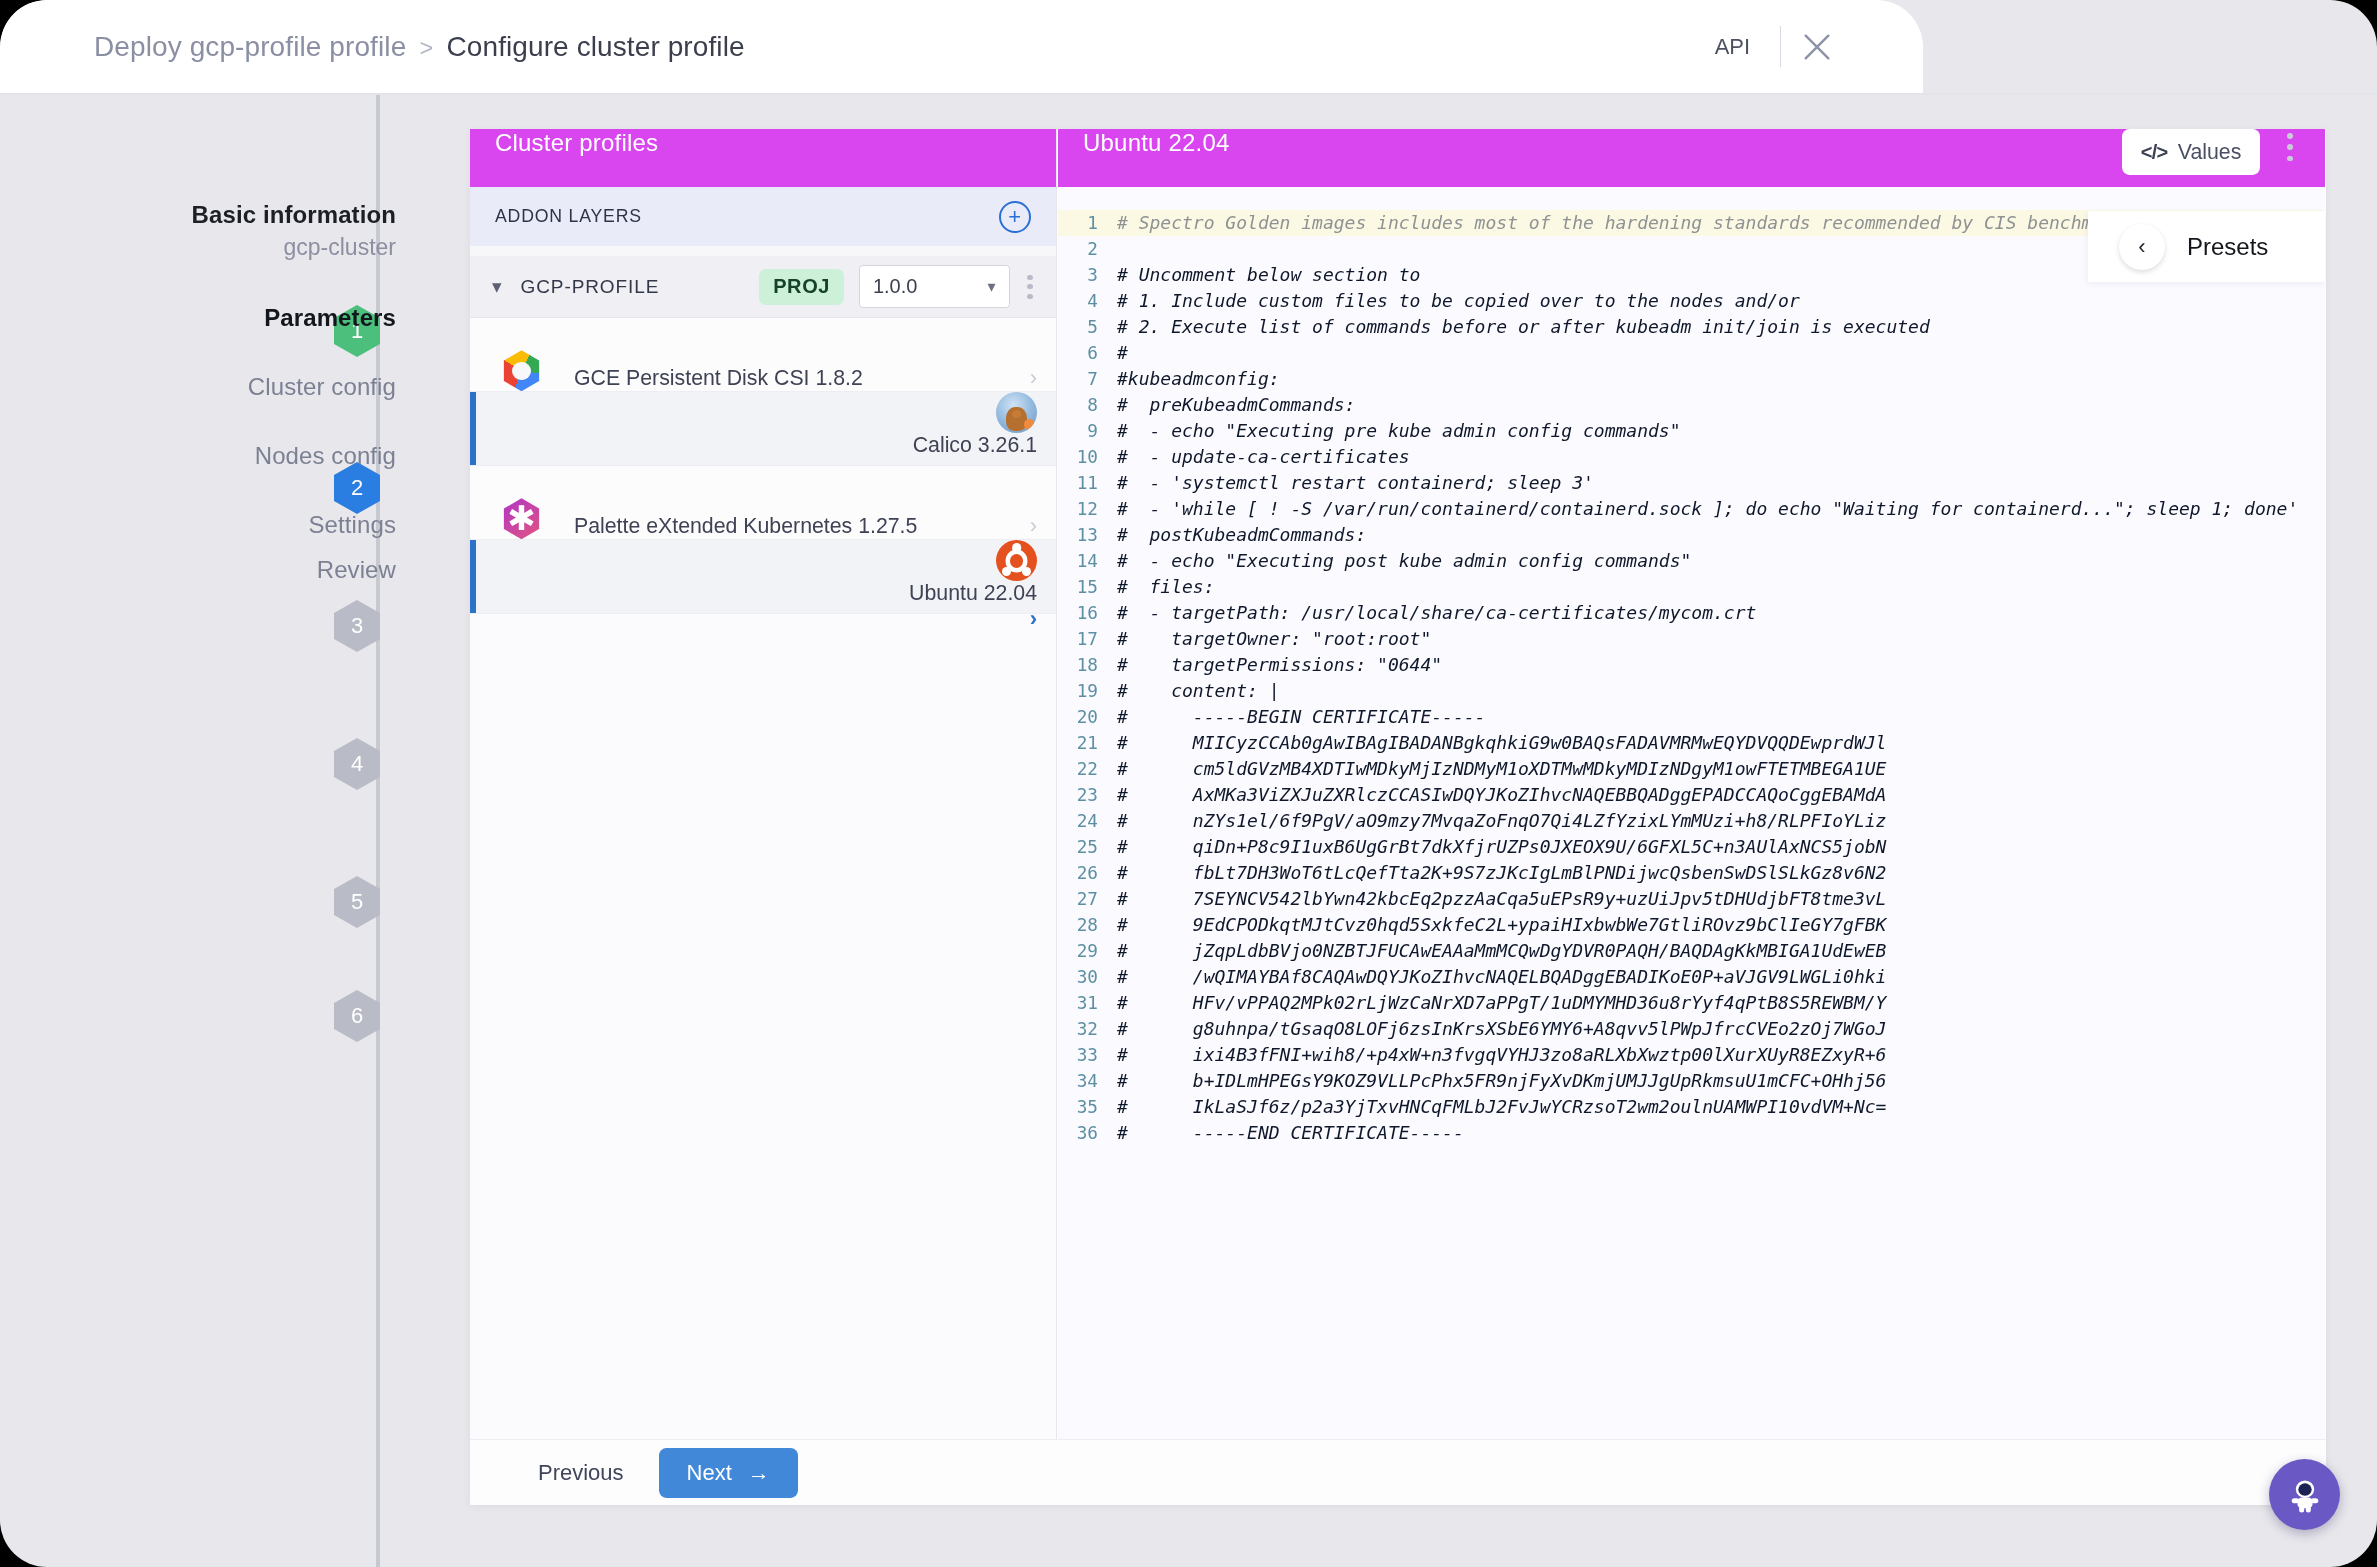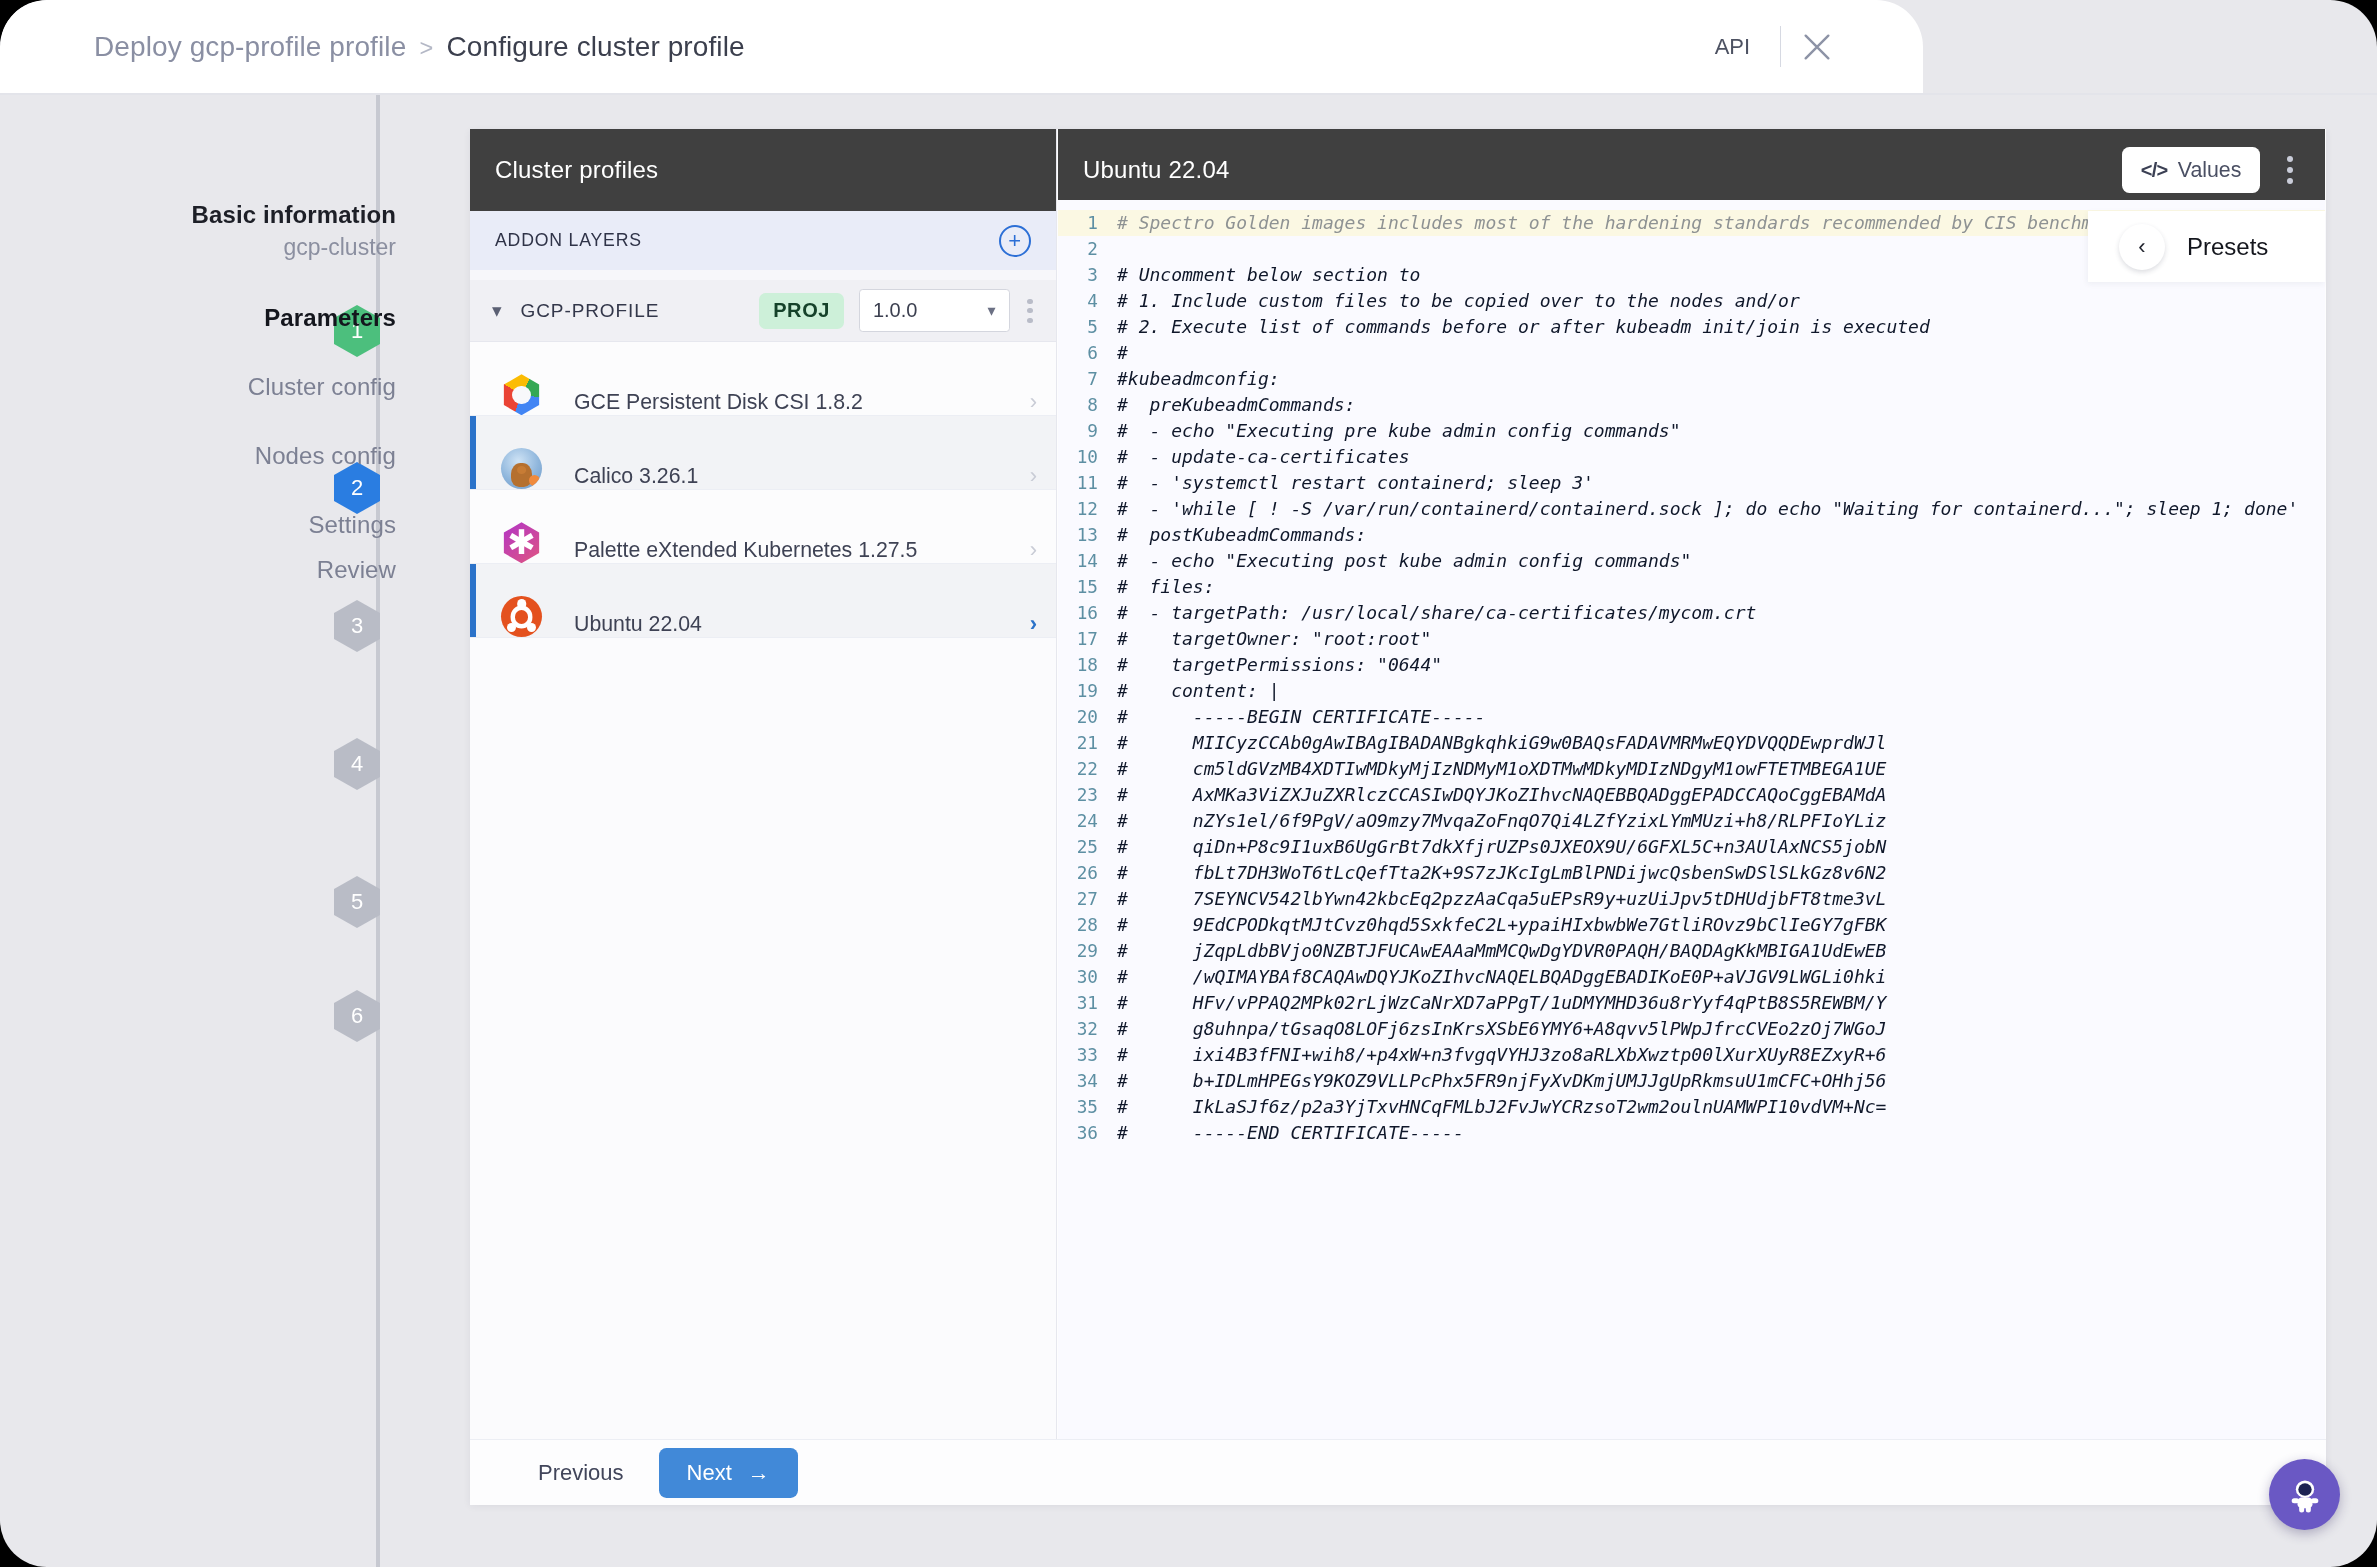"Cluster profiles" .pane-head { align-items: center -> flex-start; background: #404040 -> #d946ef; height: 82px -> 58px }
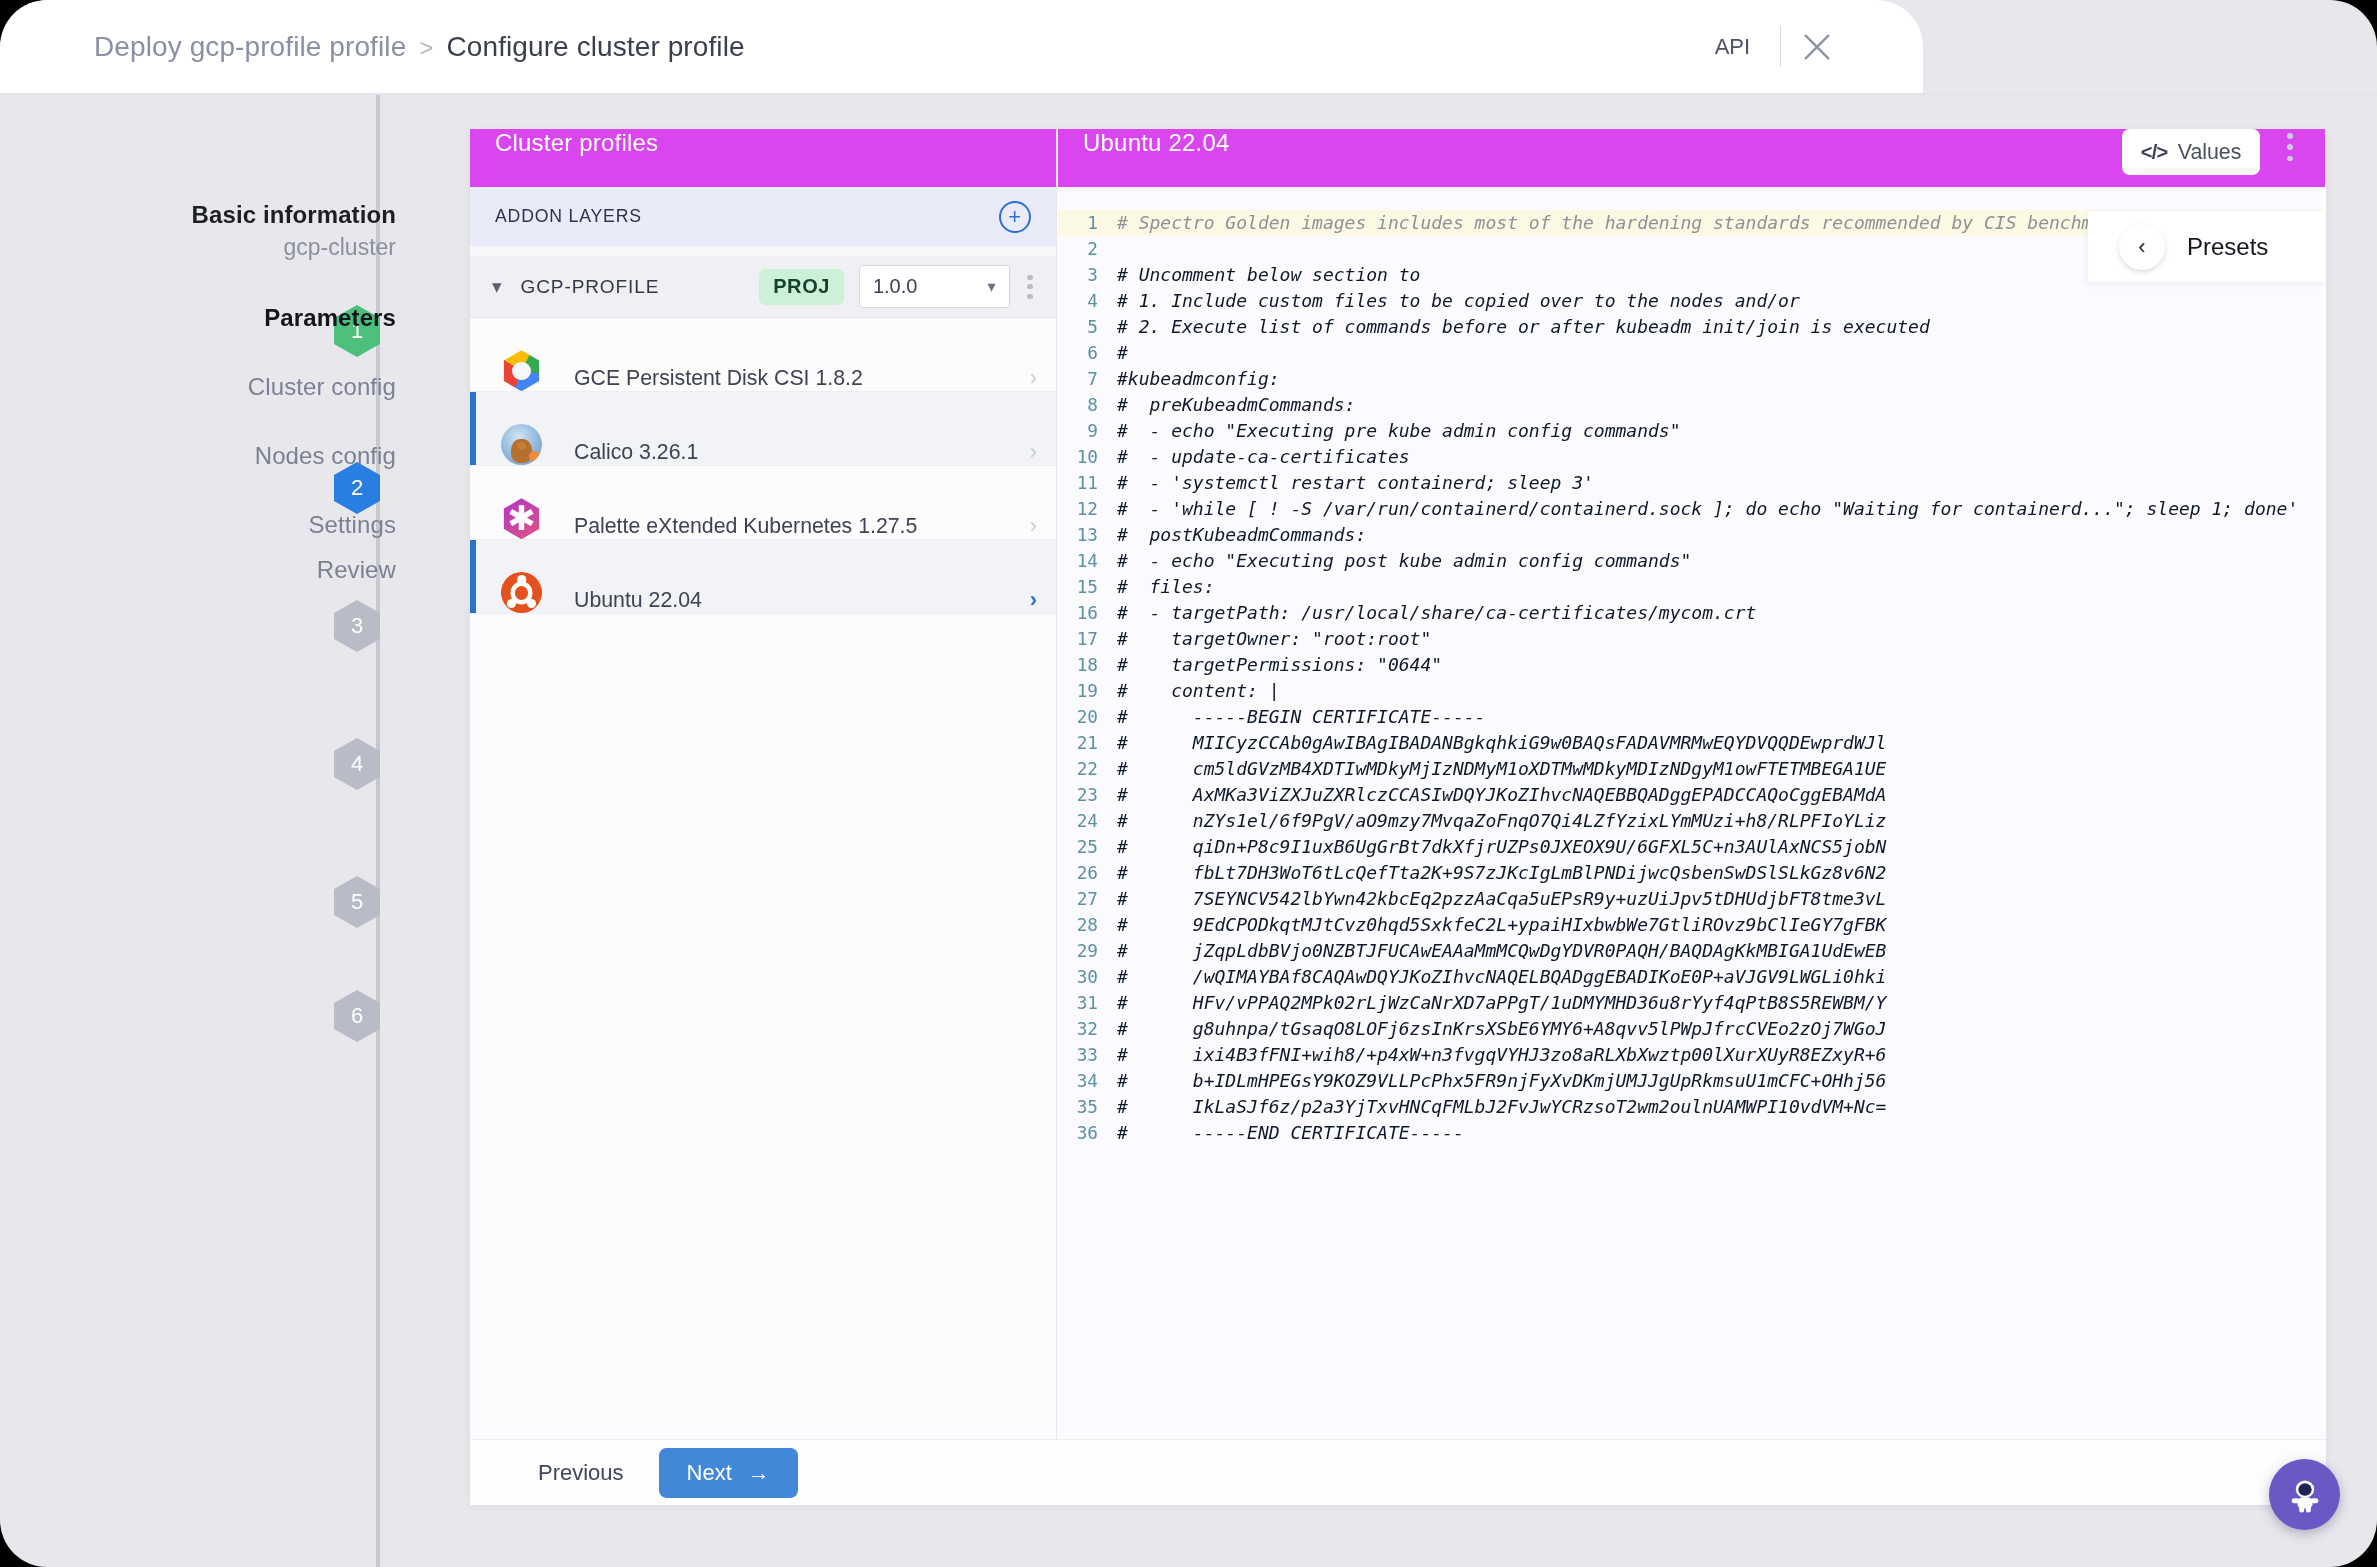"Calico 3.26.1" .layer.sel { flex-direction: none -> column }
